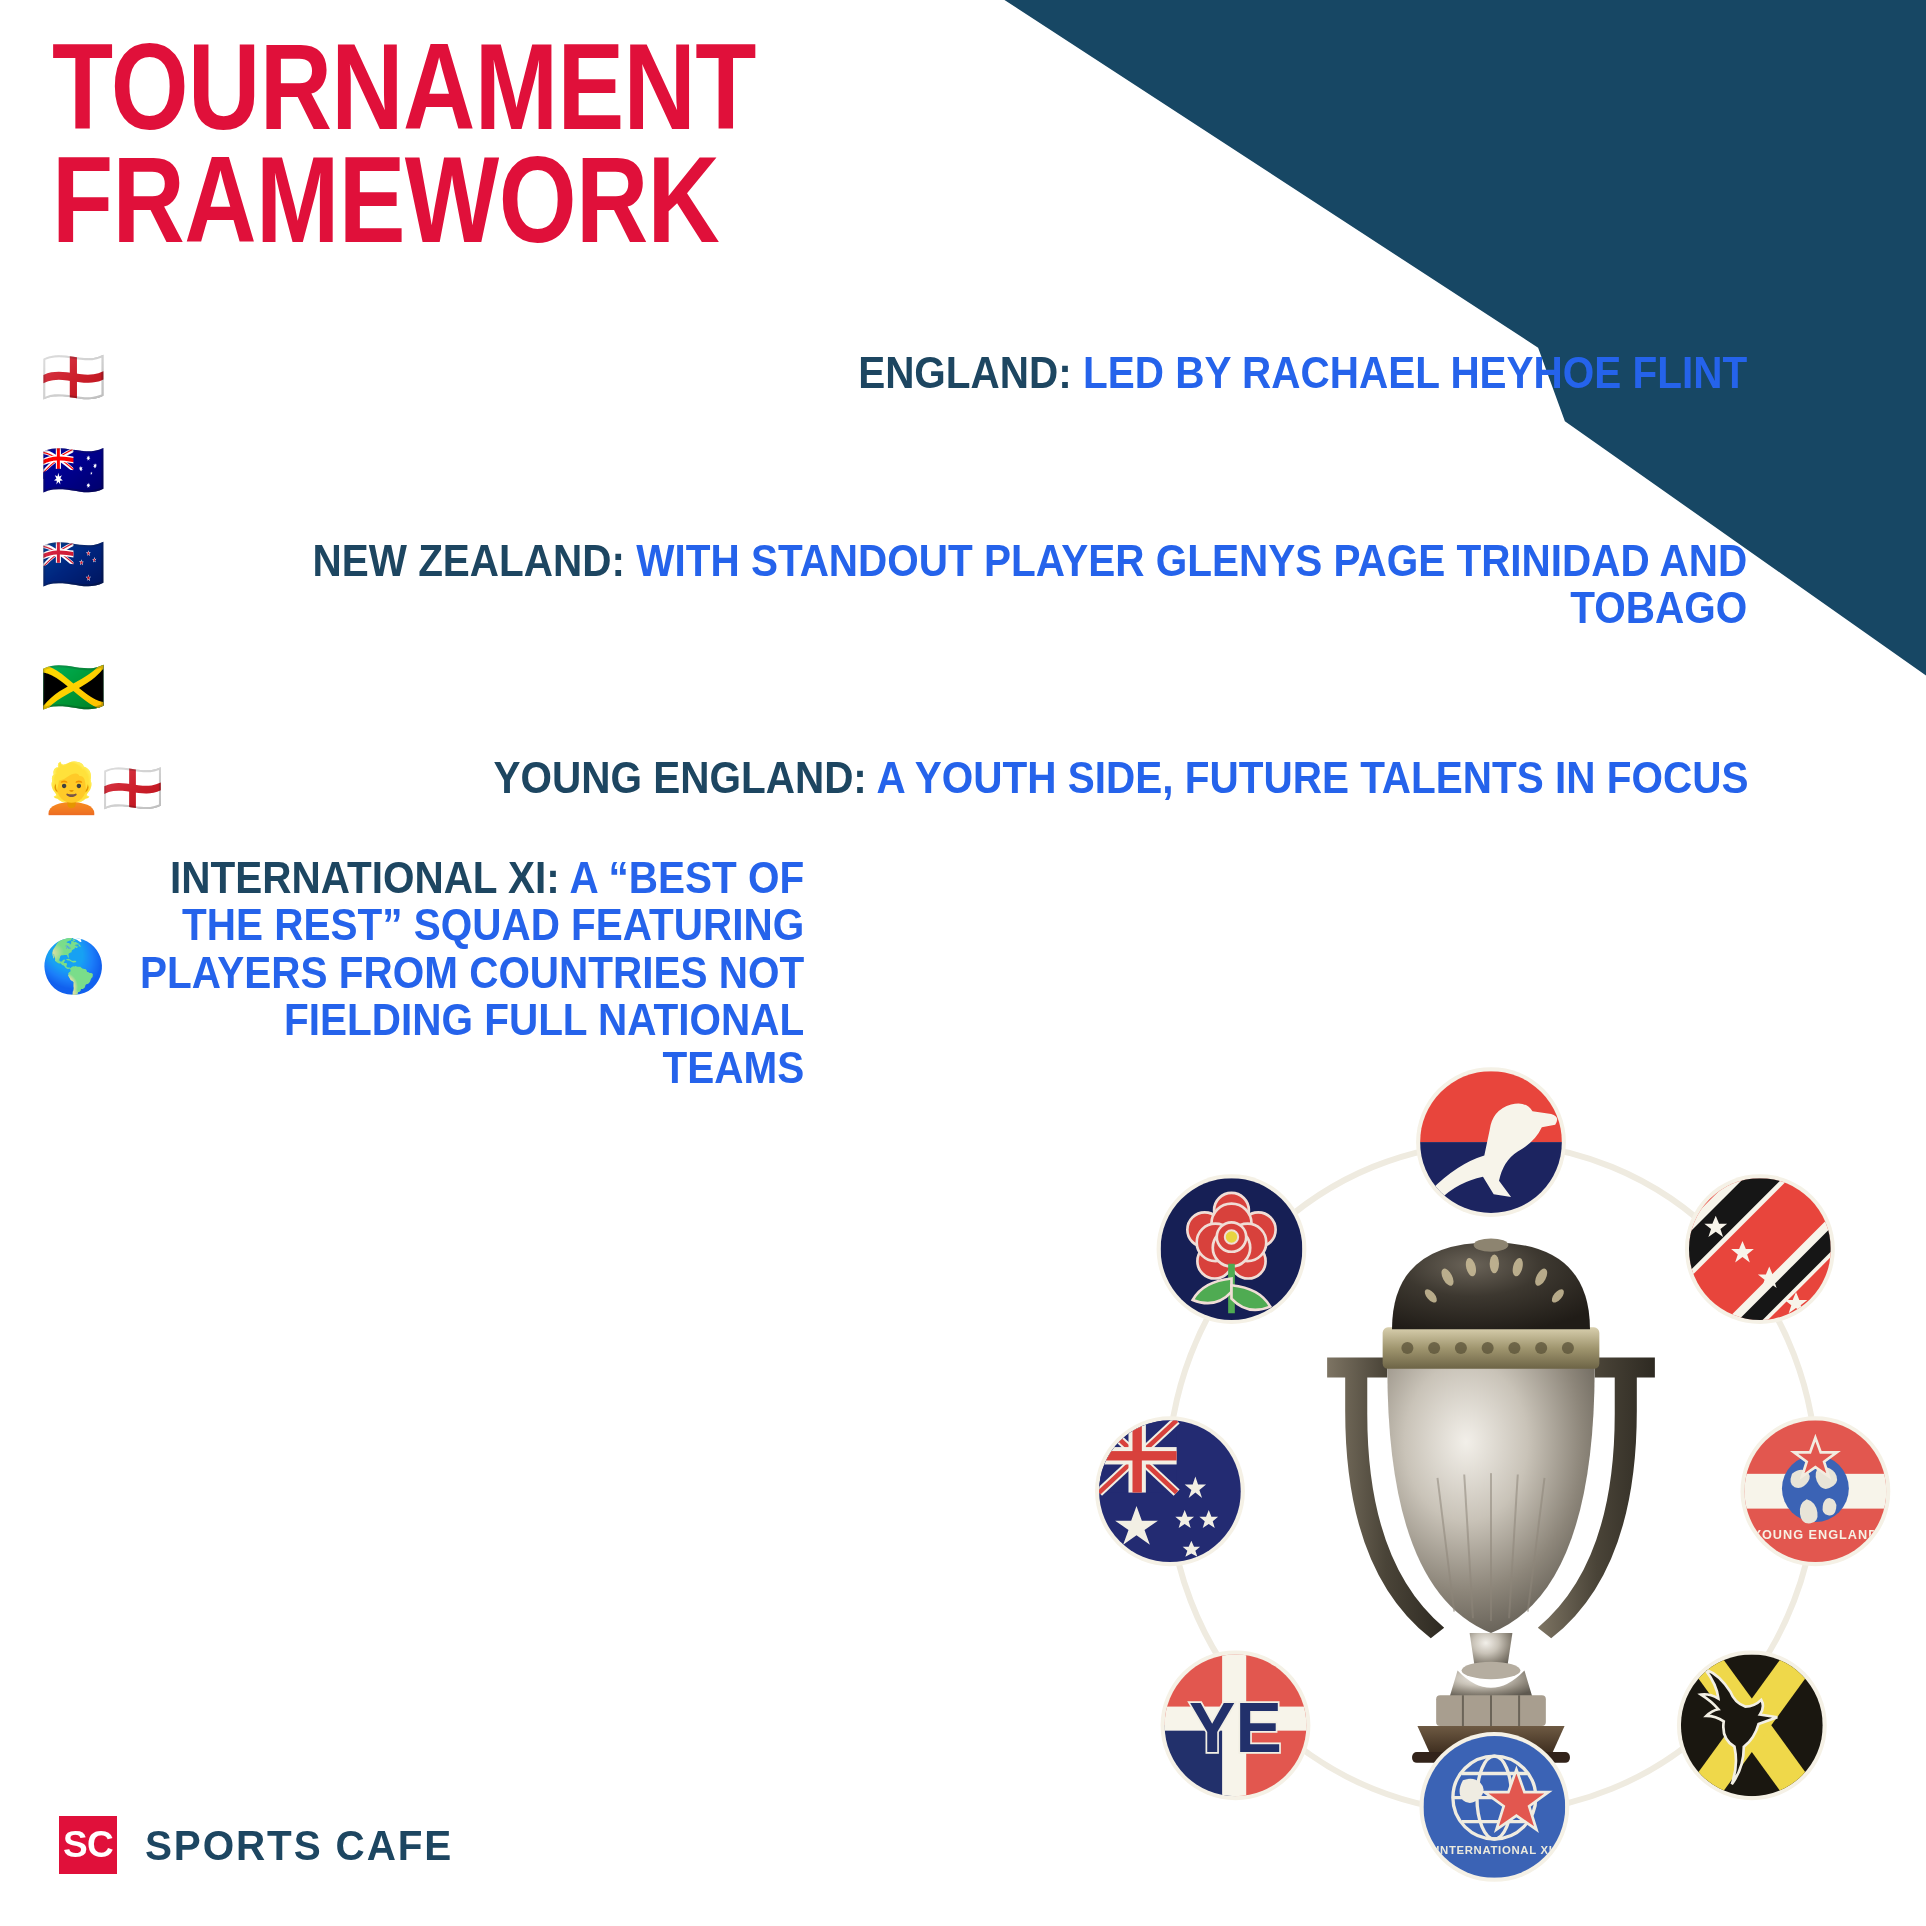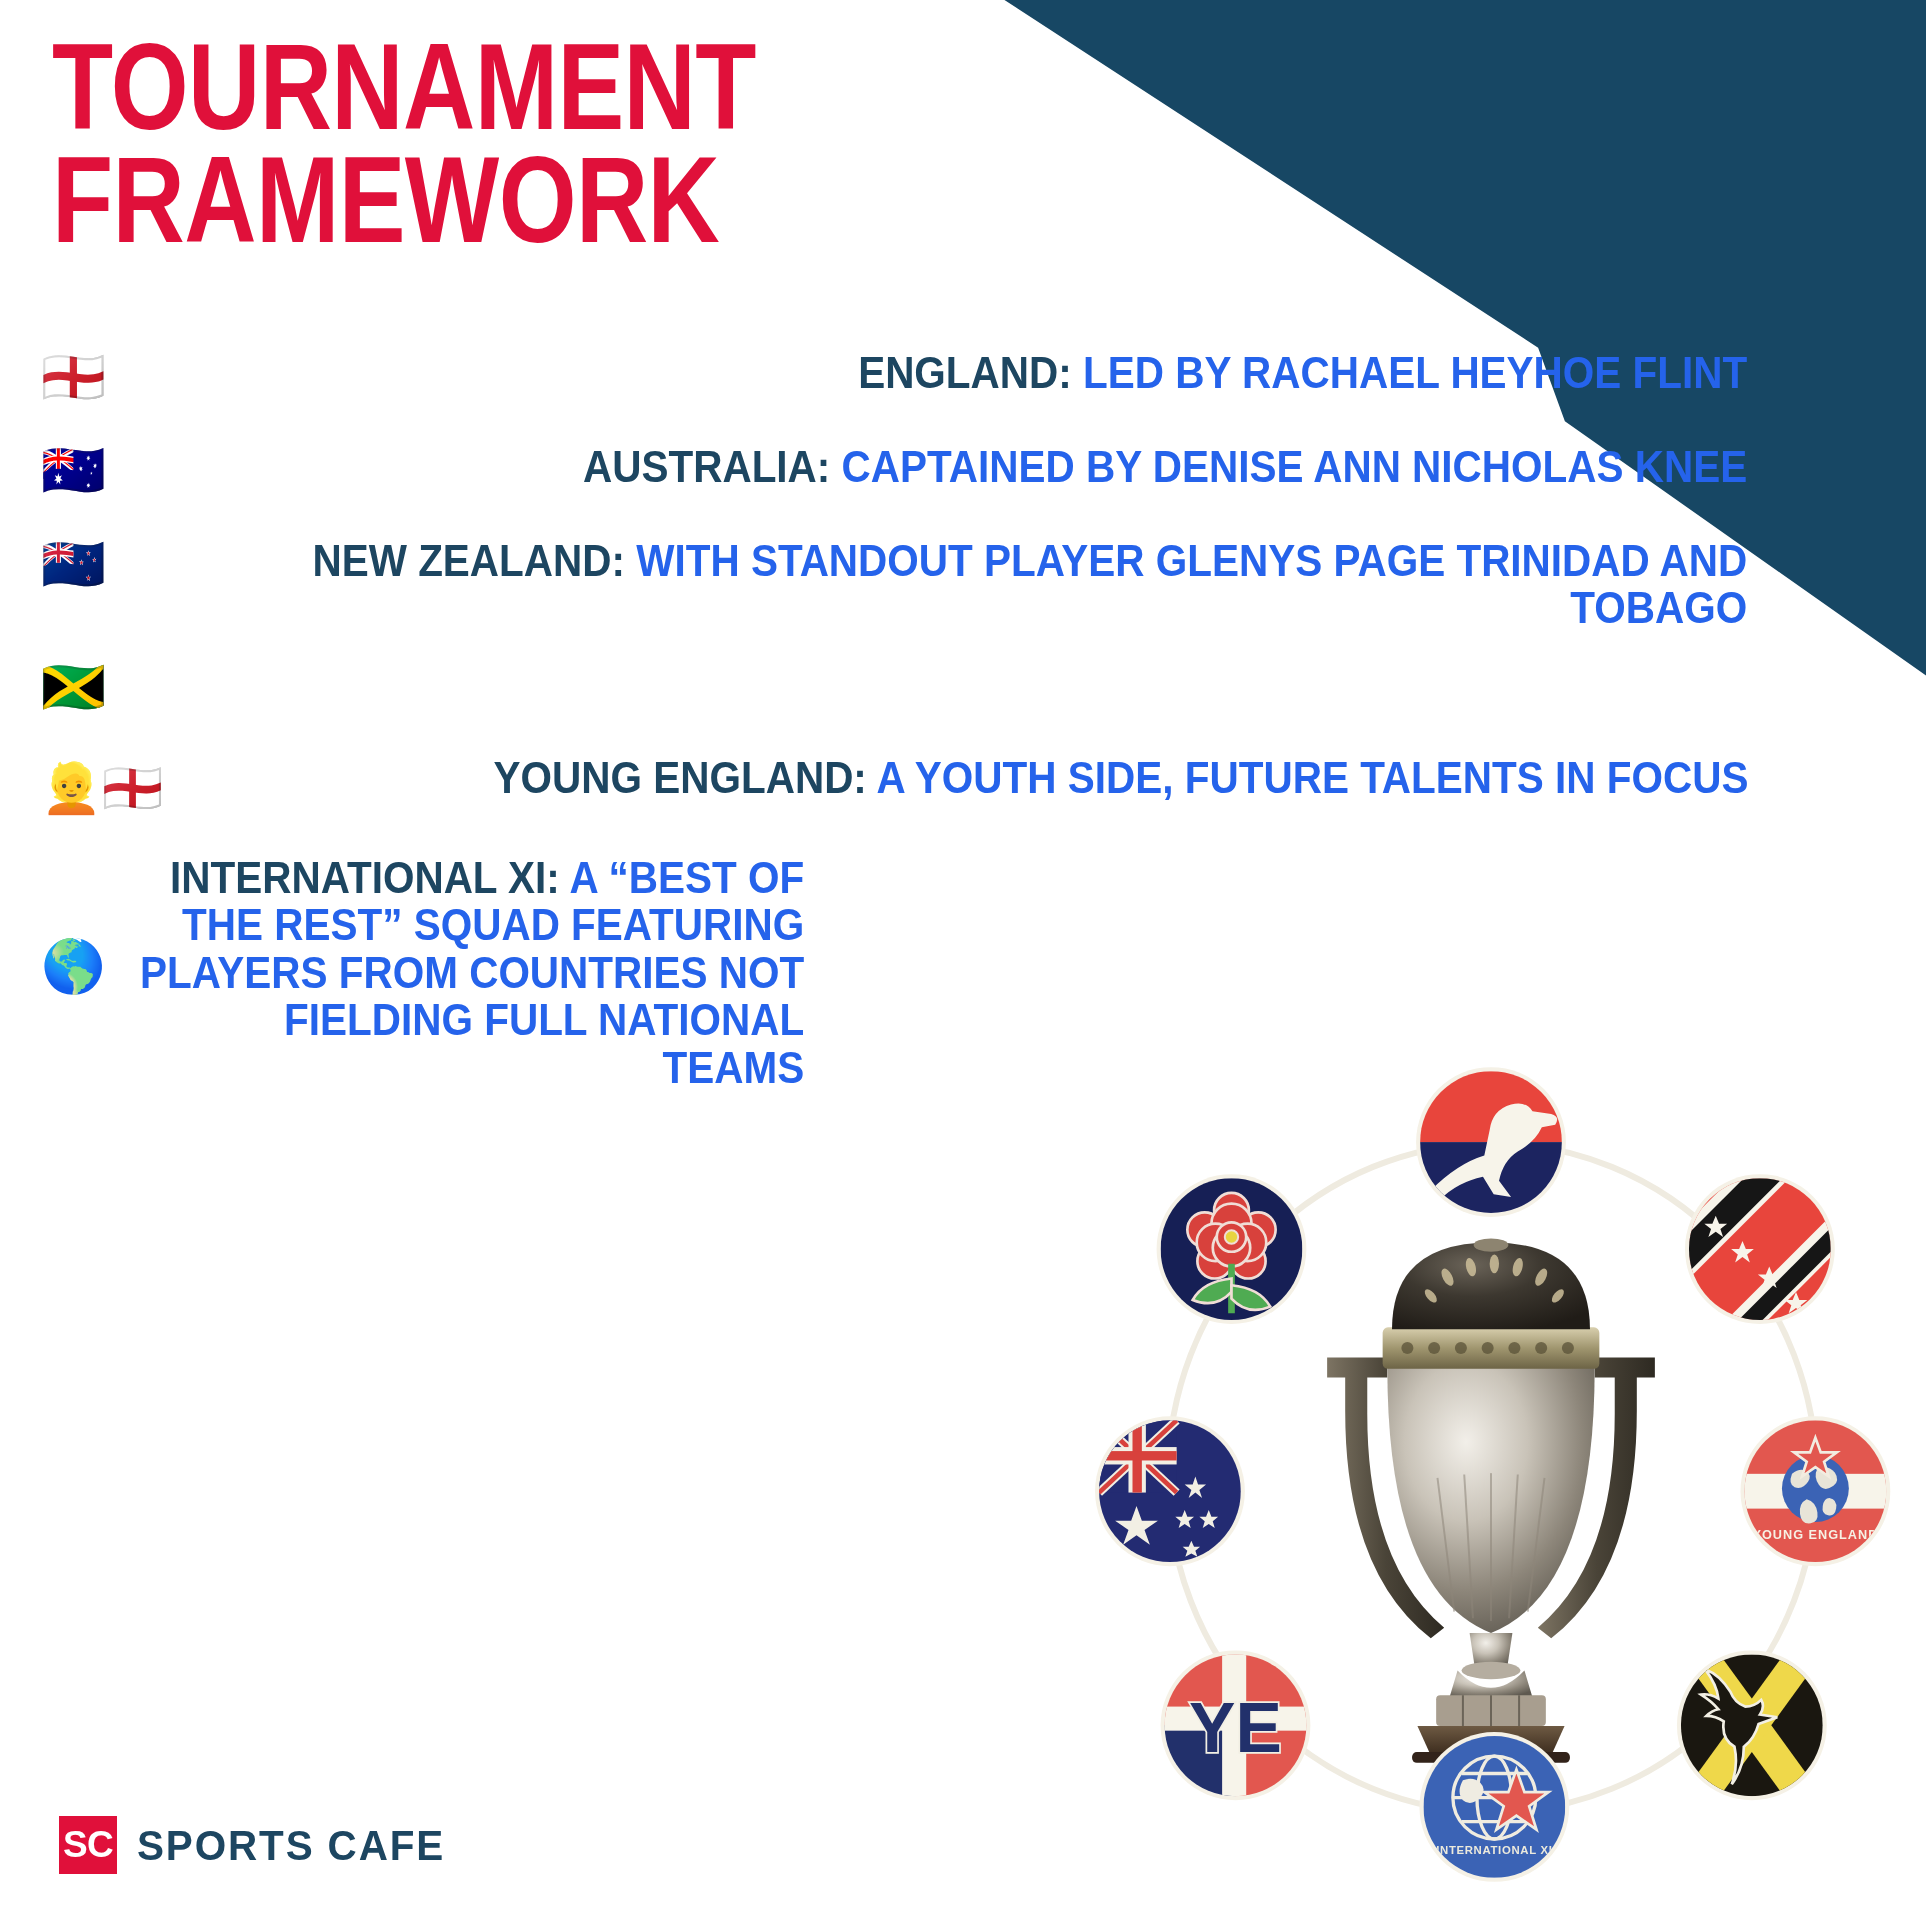"AUSTRALIA: CAPTAINED BY DENISE ANN" div.text-cell { html: <div> <div> <span>AUSTRALIA:</span> <span>CAPTAINED BY DENISE ANN NICHOLAS KNEE</span> </div> </div> -> none }
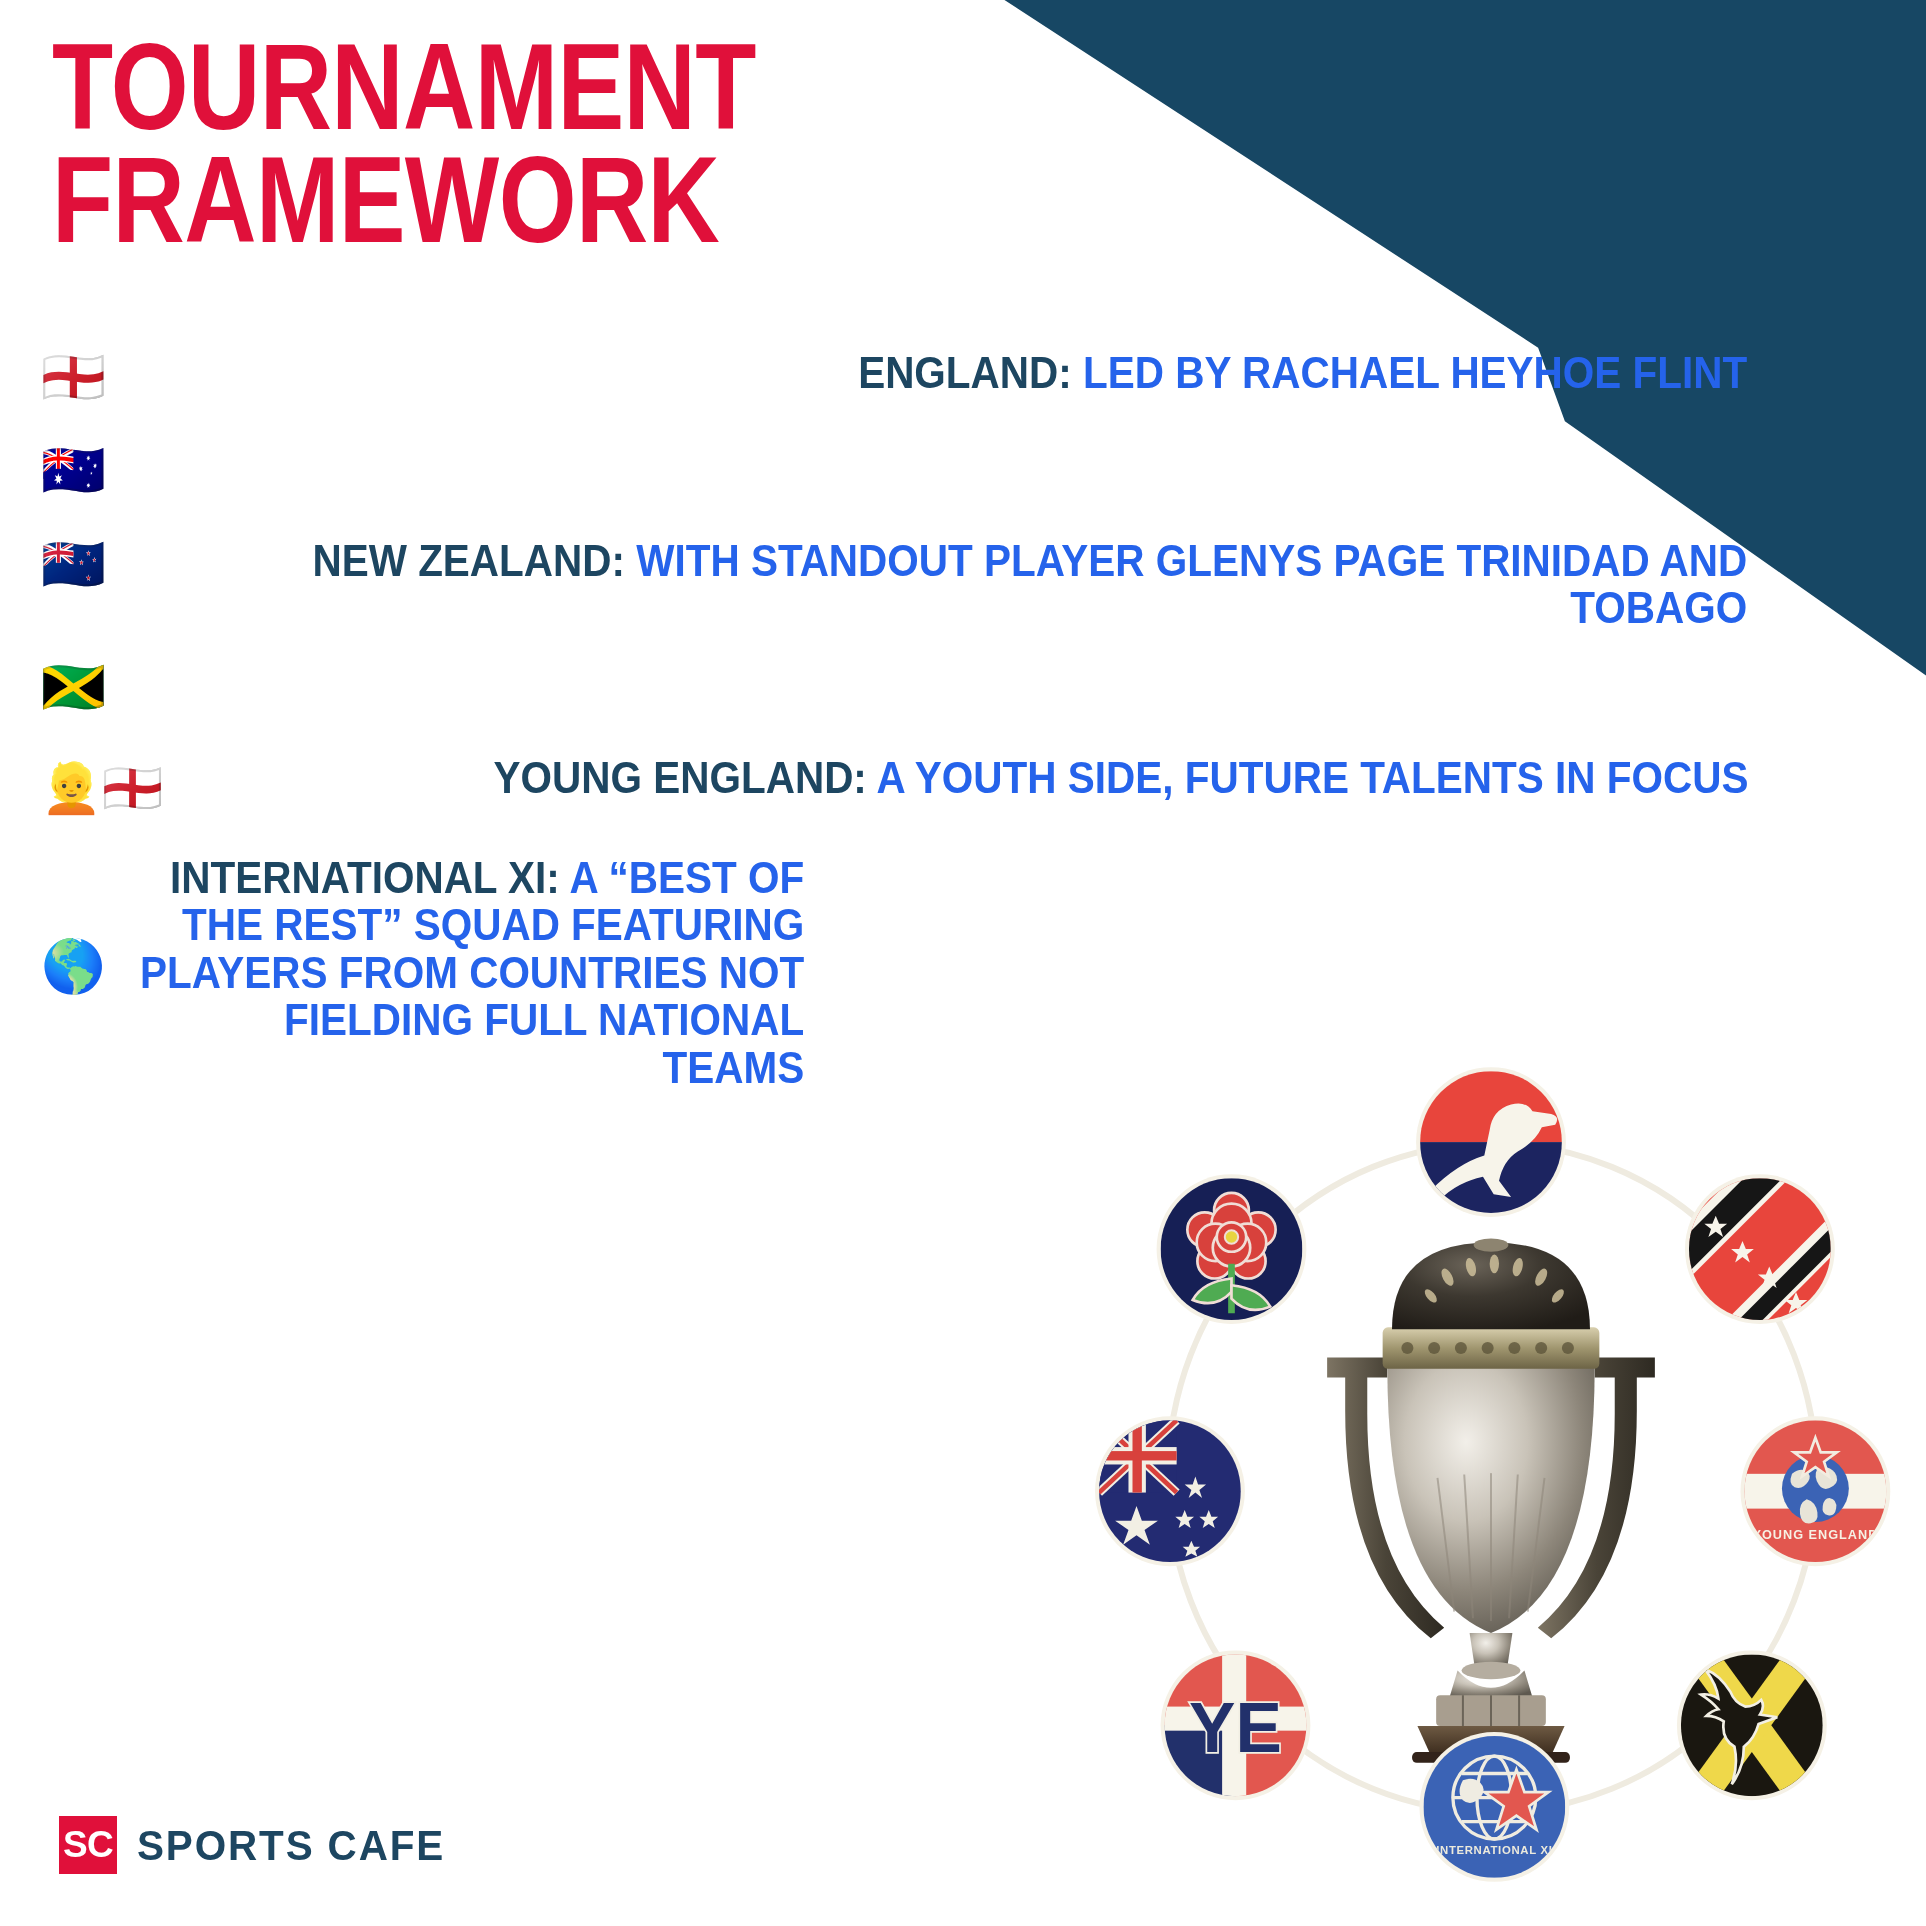"SC" #footer-logo { gap: 20px -> 28px }
